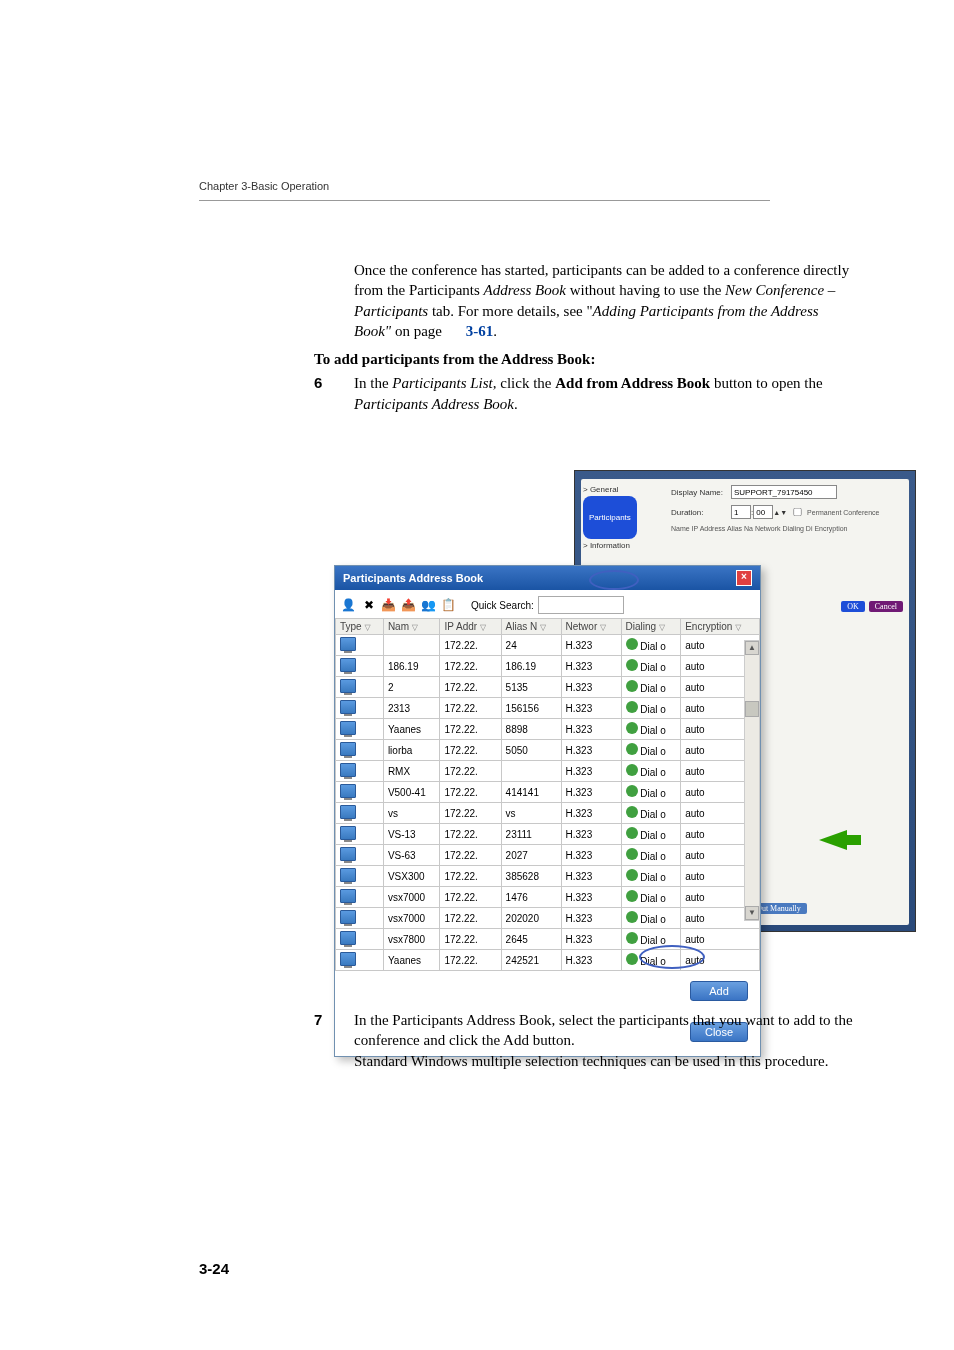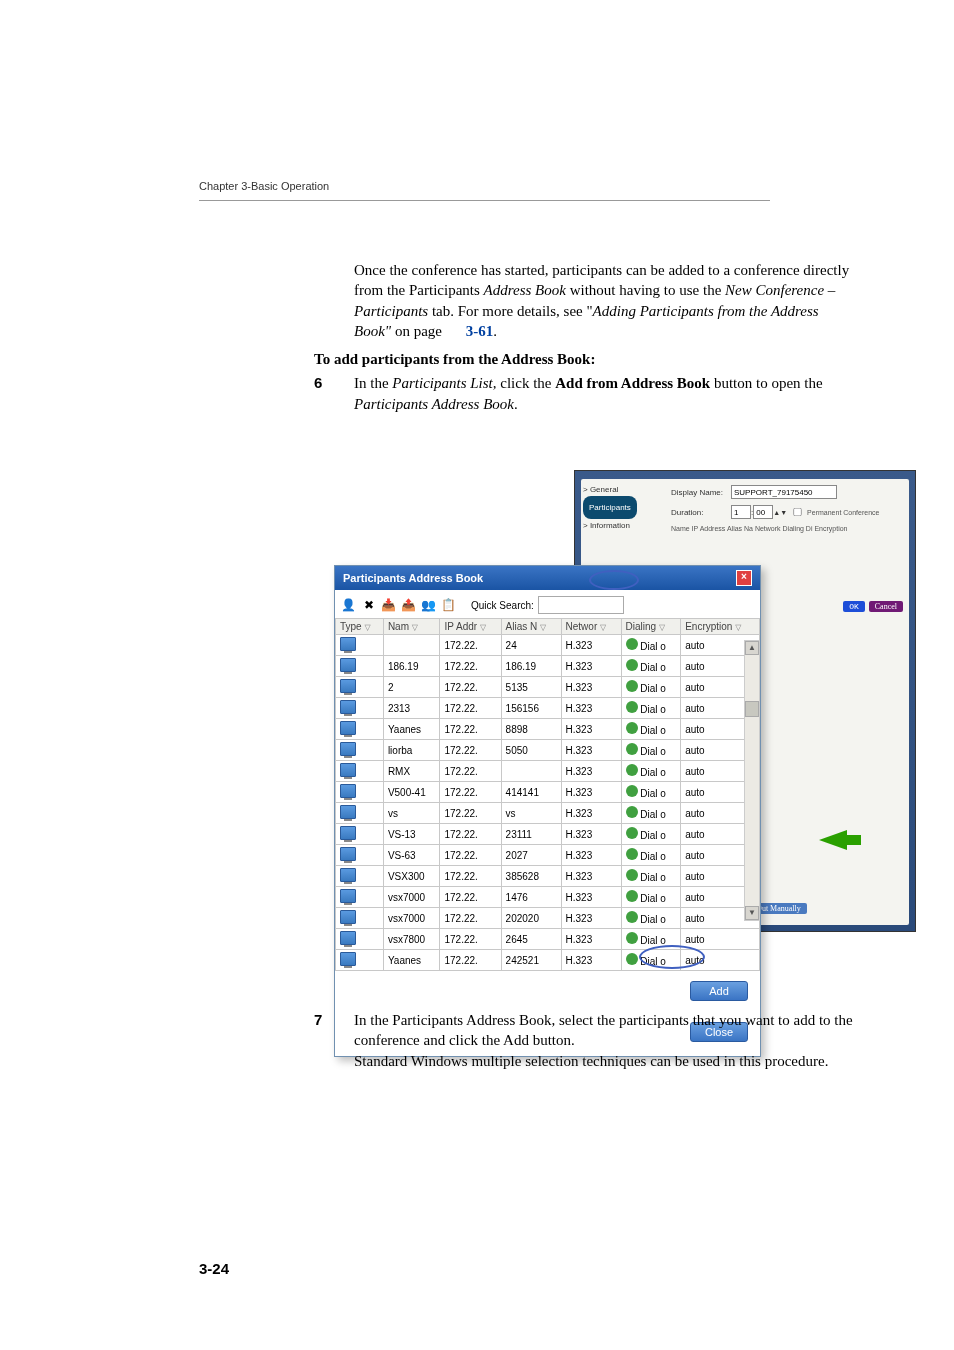"Participants" .newconf-sidebar .participants { background: #0c4a6e -> #1d4ed8; padding: 7px 6px -> 17px 6px }
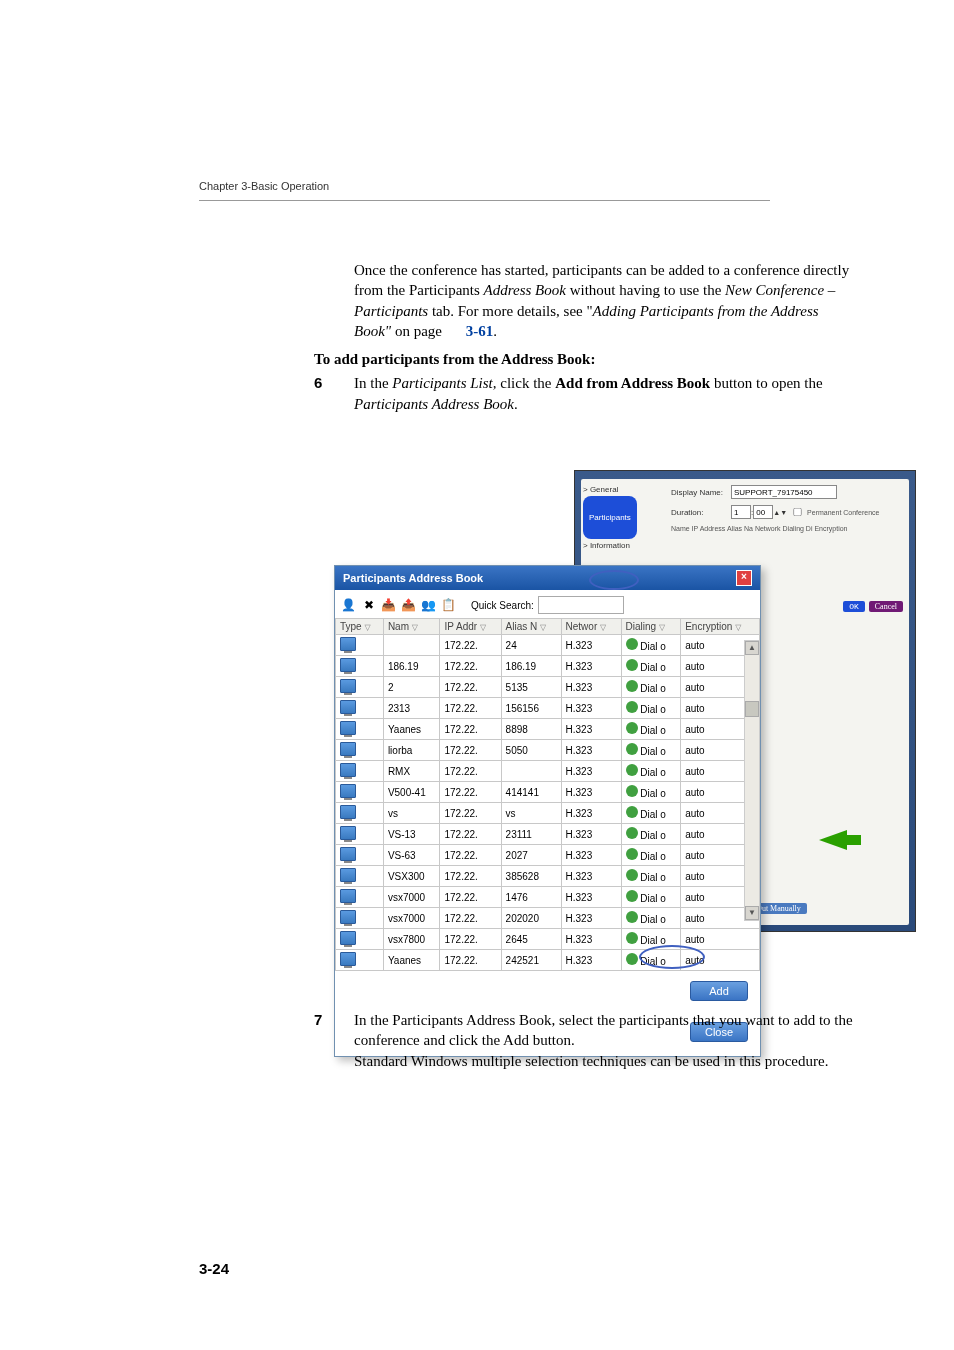"OK" span.newconf-blue-btn { font-family: Liberation Mono, monospace -> none }
